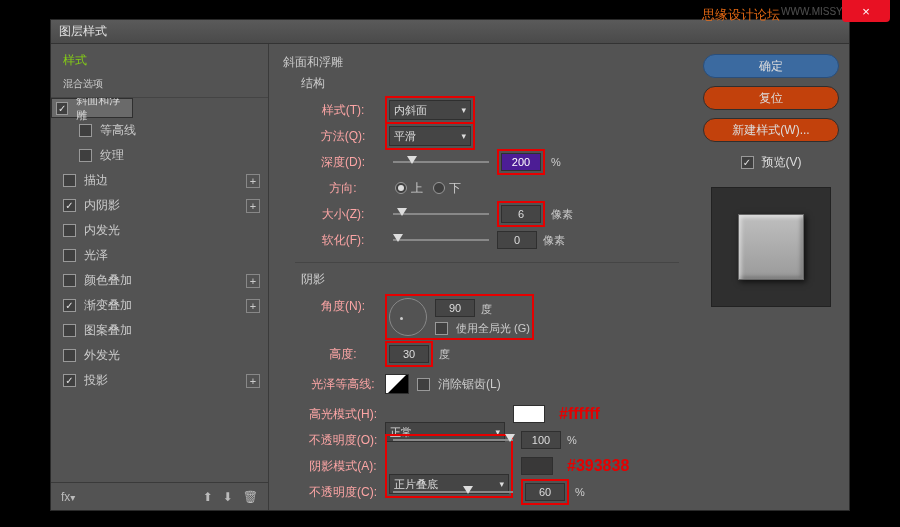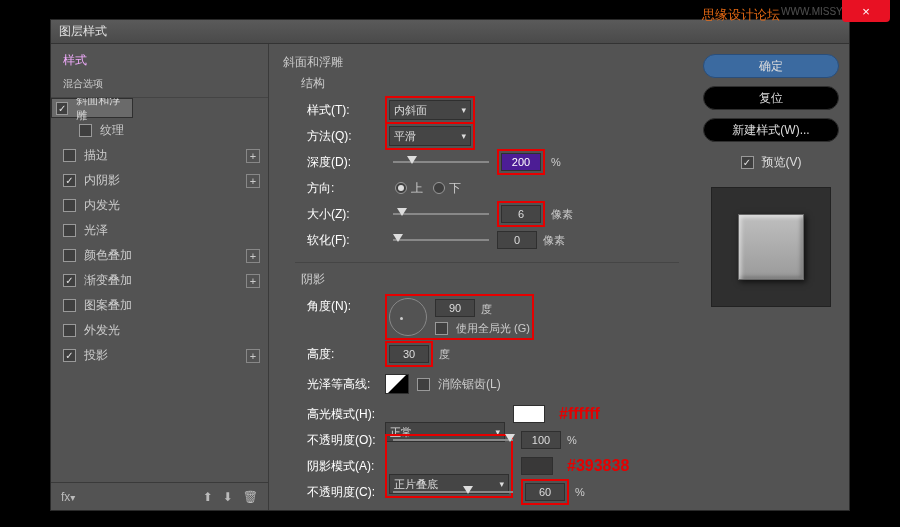"样式" .sb-head { color: #f0abfc -> #84cc16 }
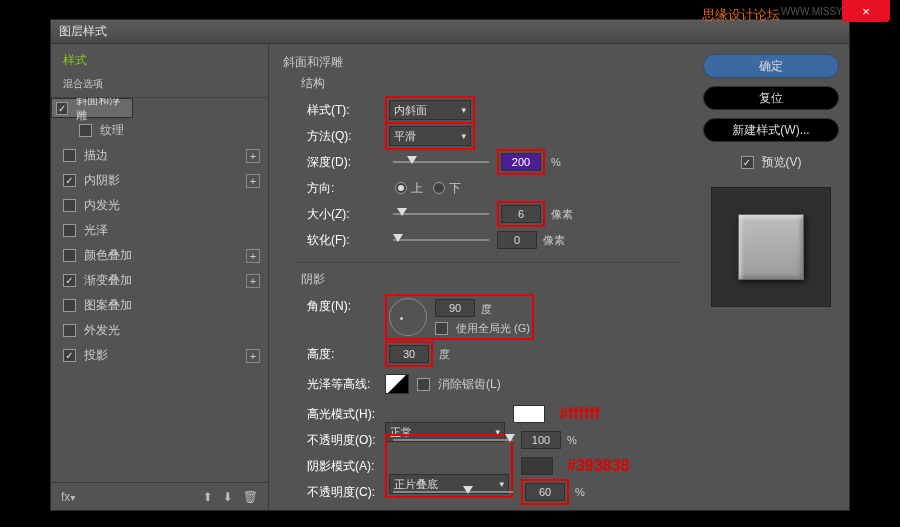"复位" .rbtn { background: #000000 -> #c2410c }
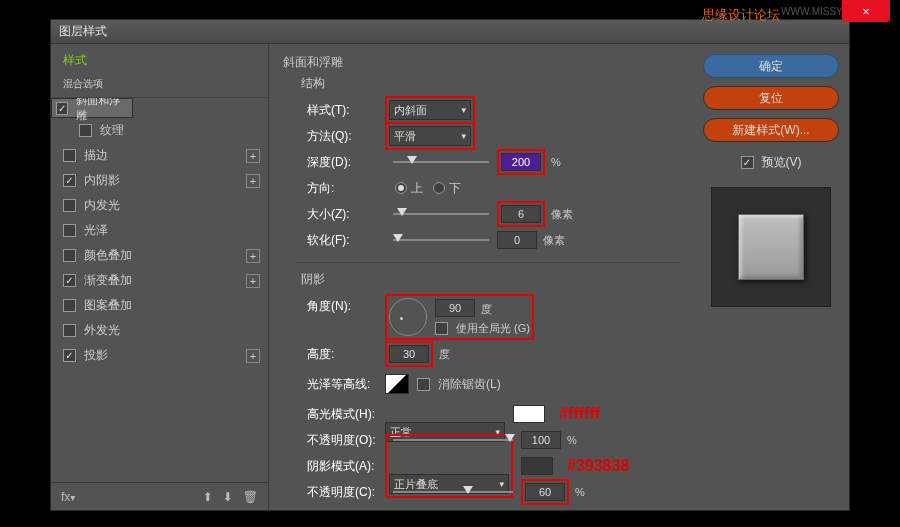"样式(T):" .lbl { color: #ffffff -> #fca5a5; text-align: left -> center }
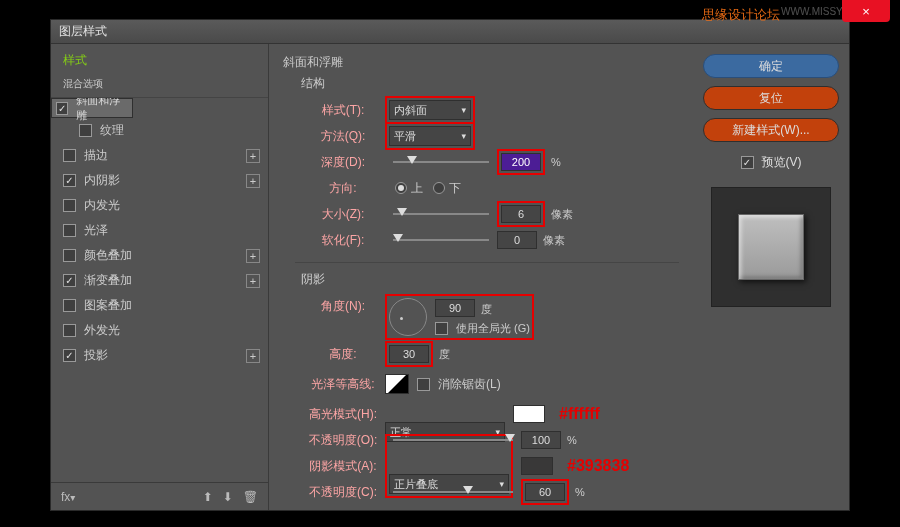"等高线" div.sb-item { html: none -> <div> <span></span> <span>等高线</span> </div> }
